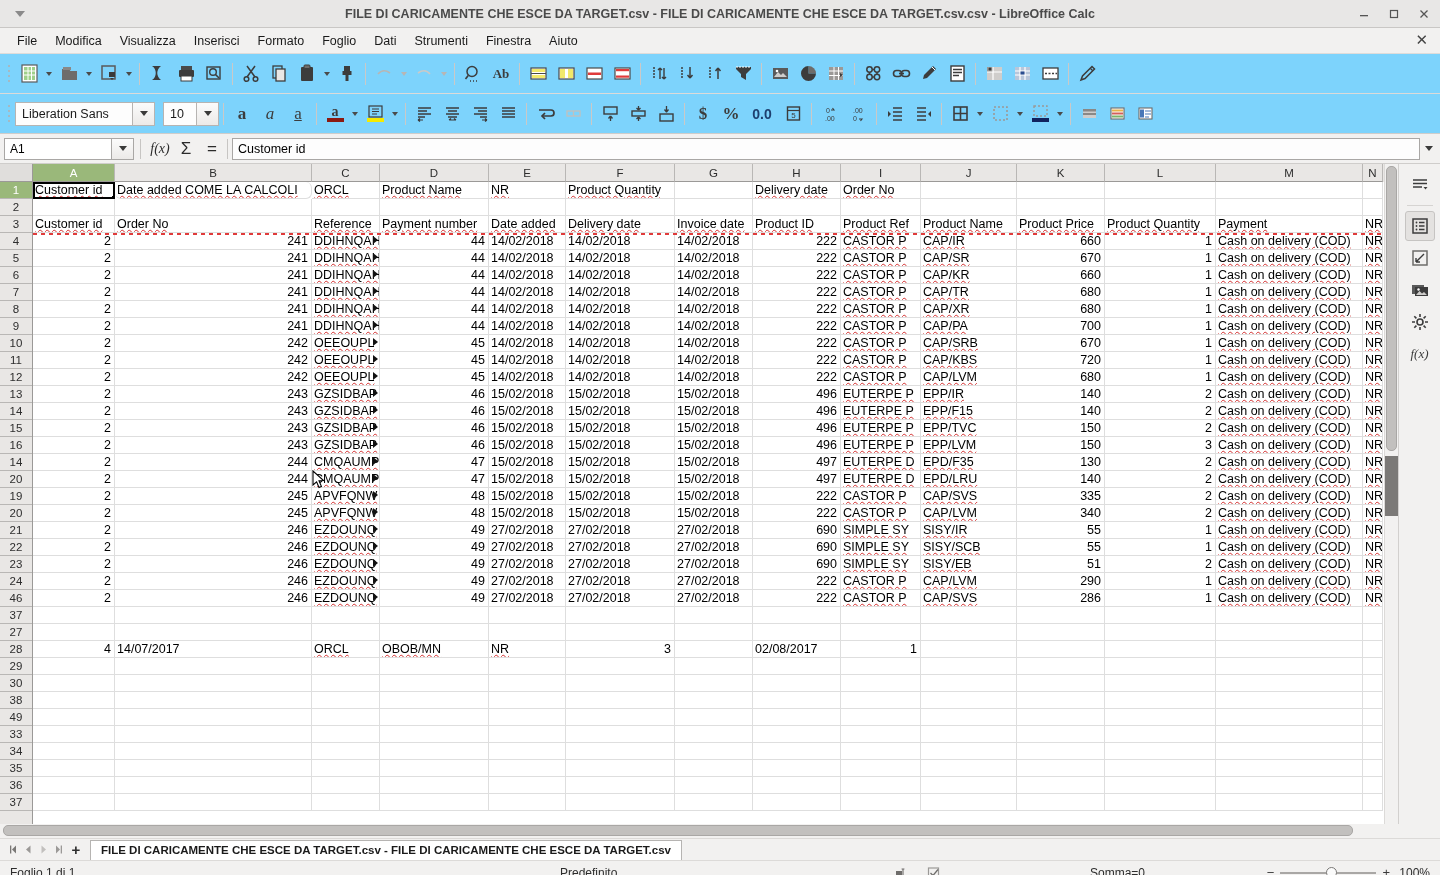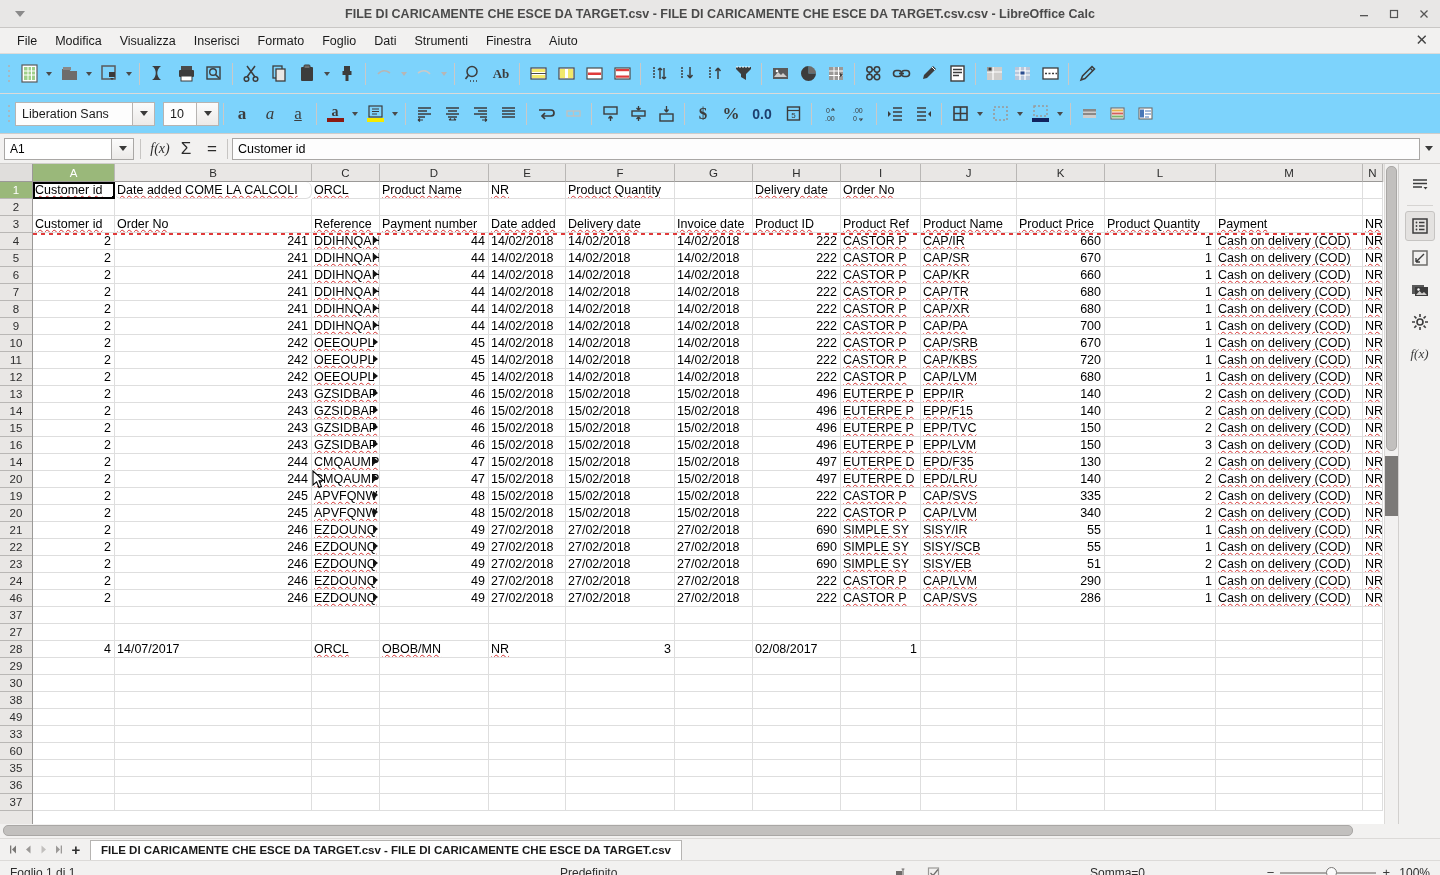"60" div.rowhead { text: 60 -> 34 }
